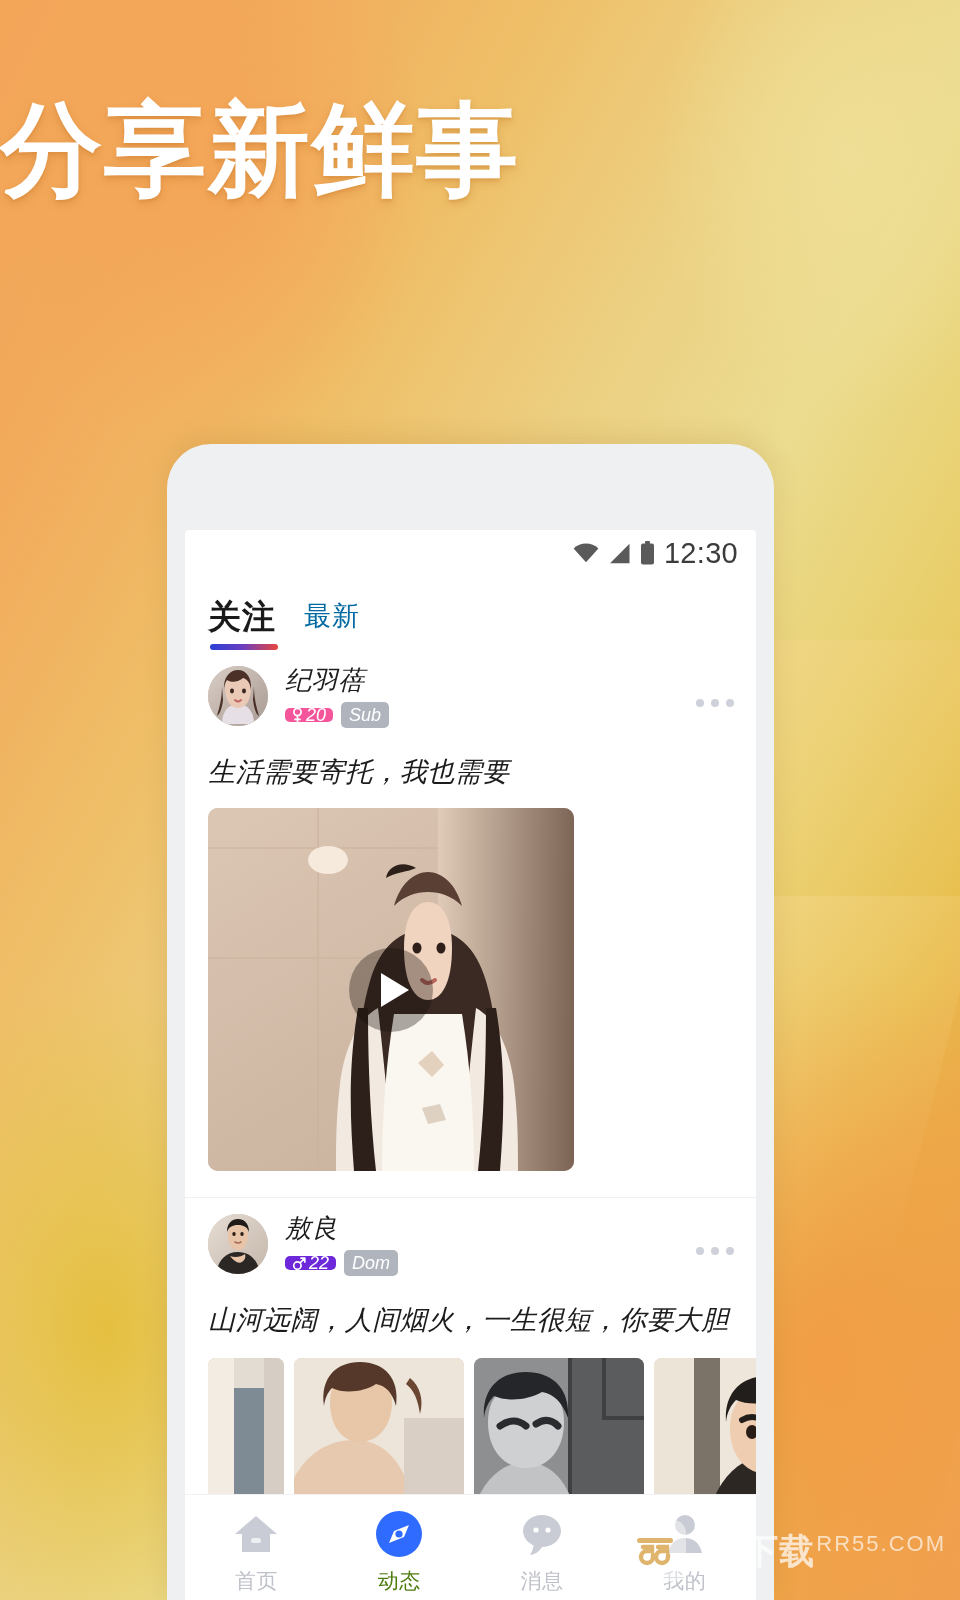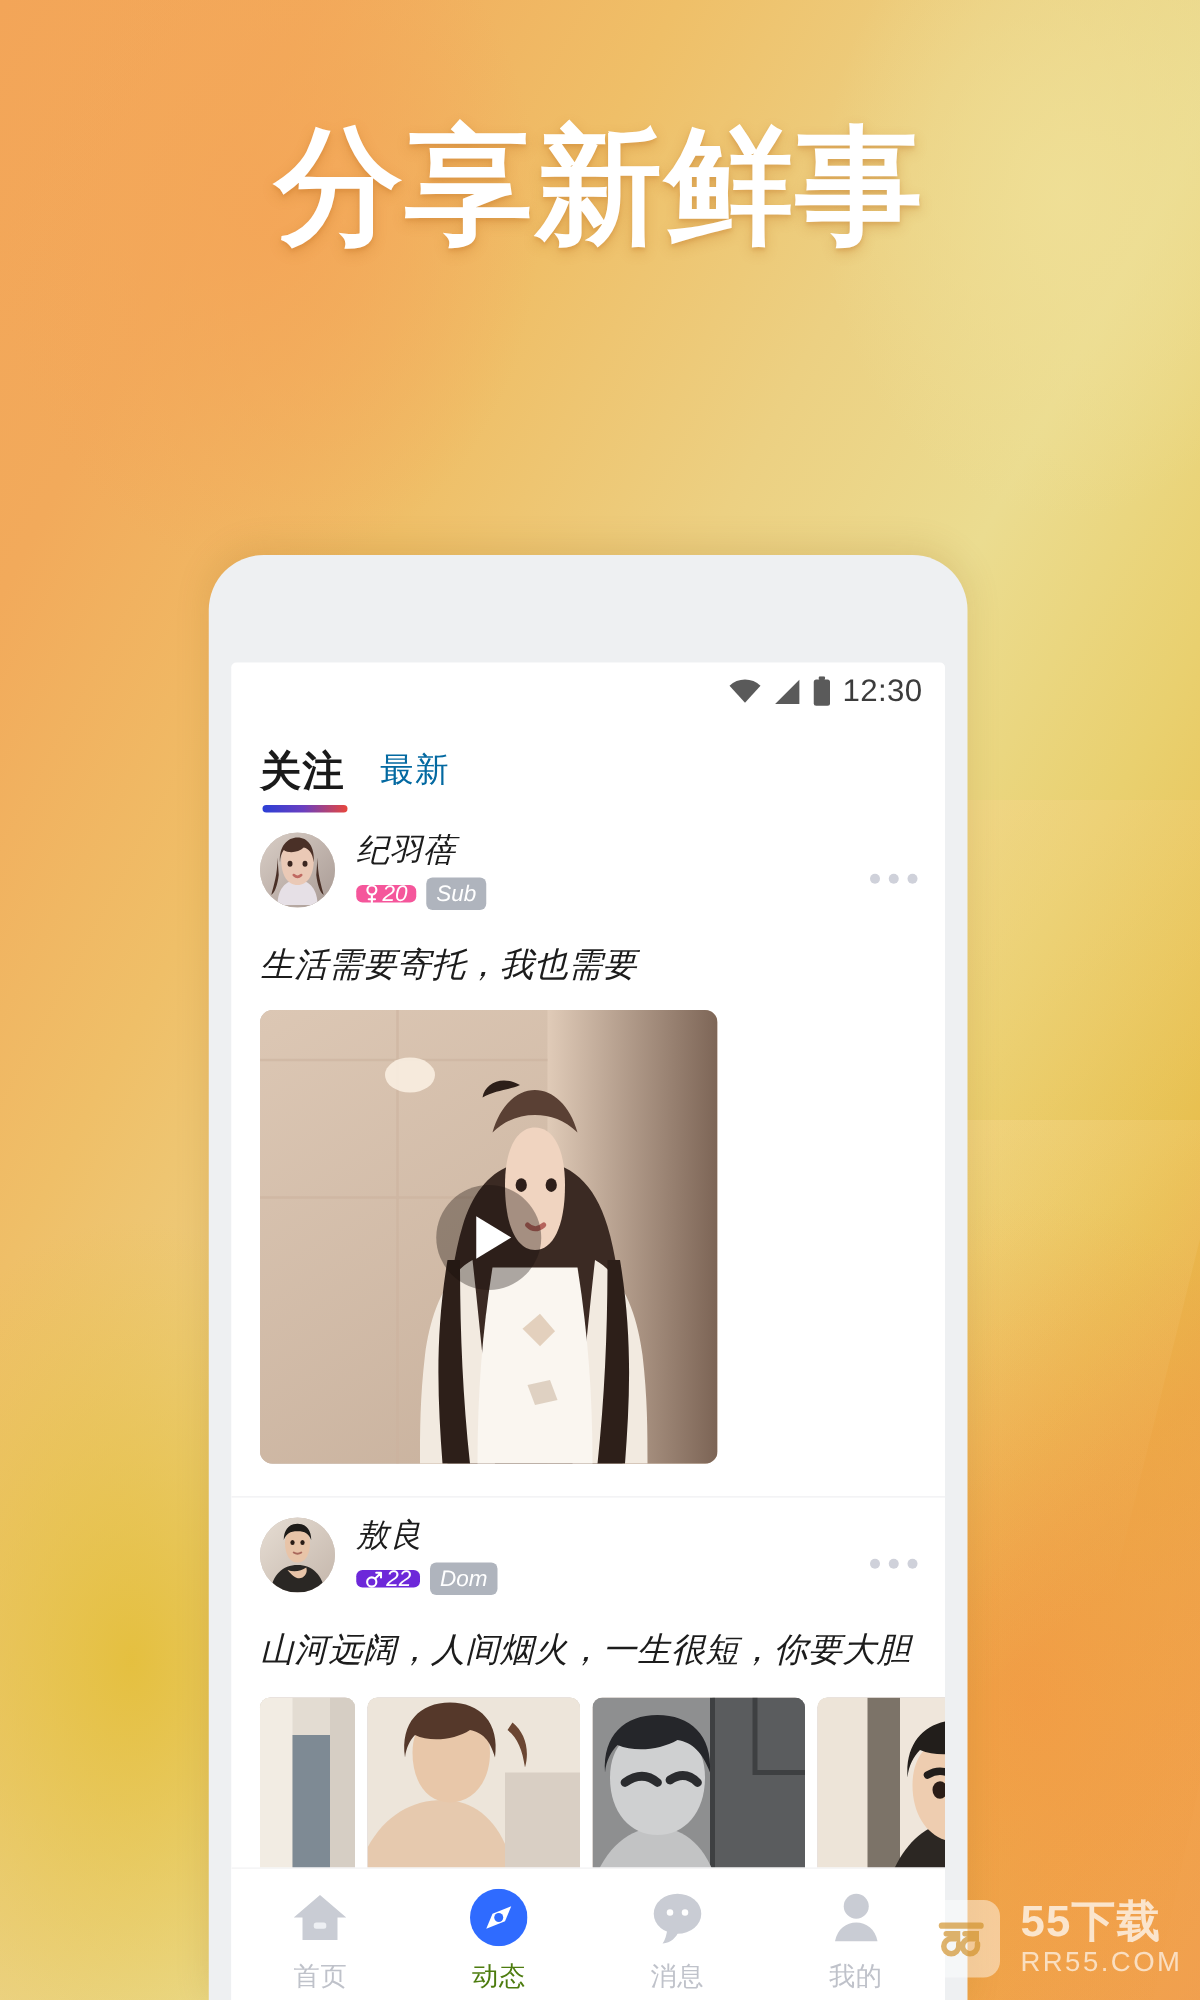"分享新鲜事" #headline { text-align: center -> left }
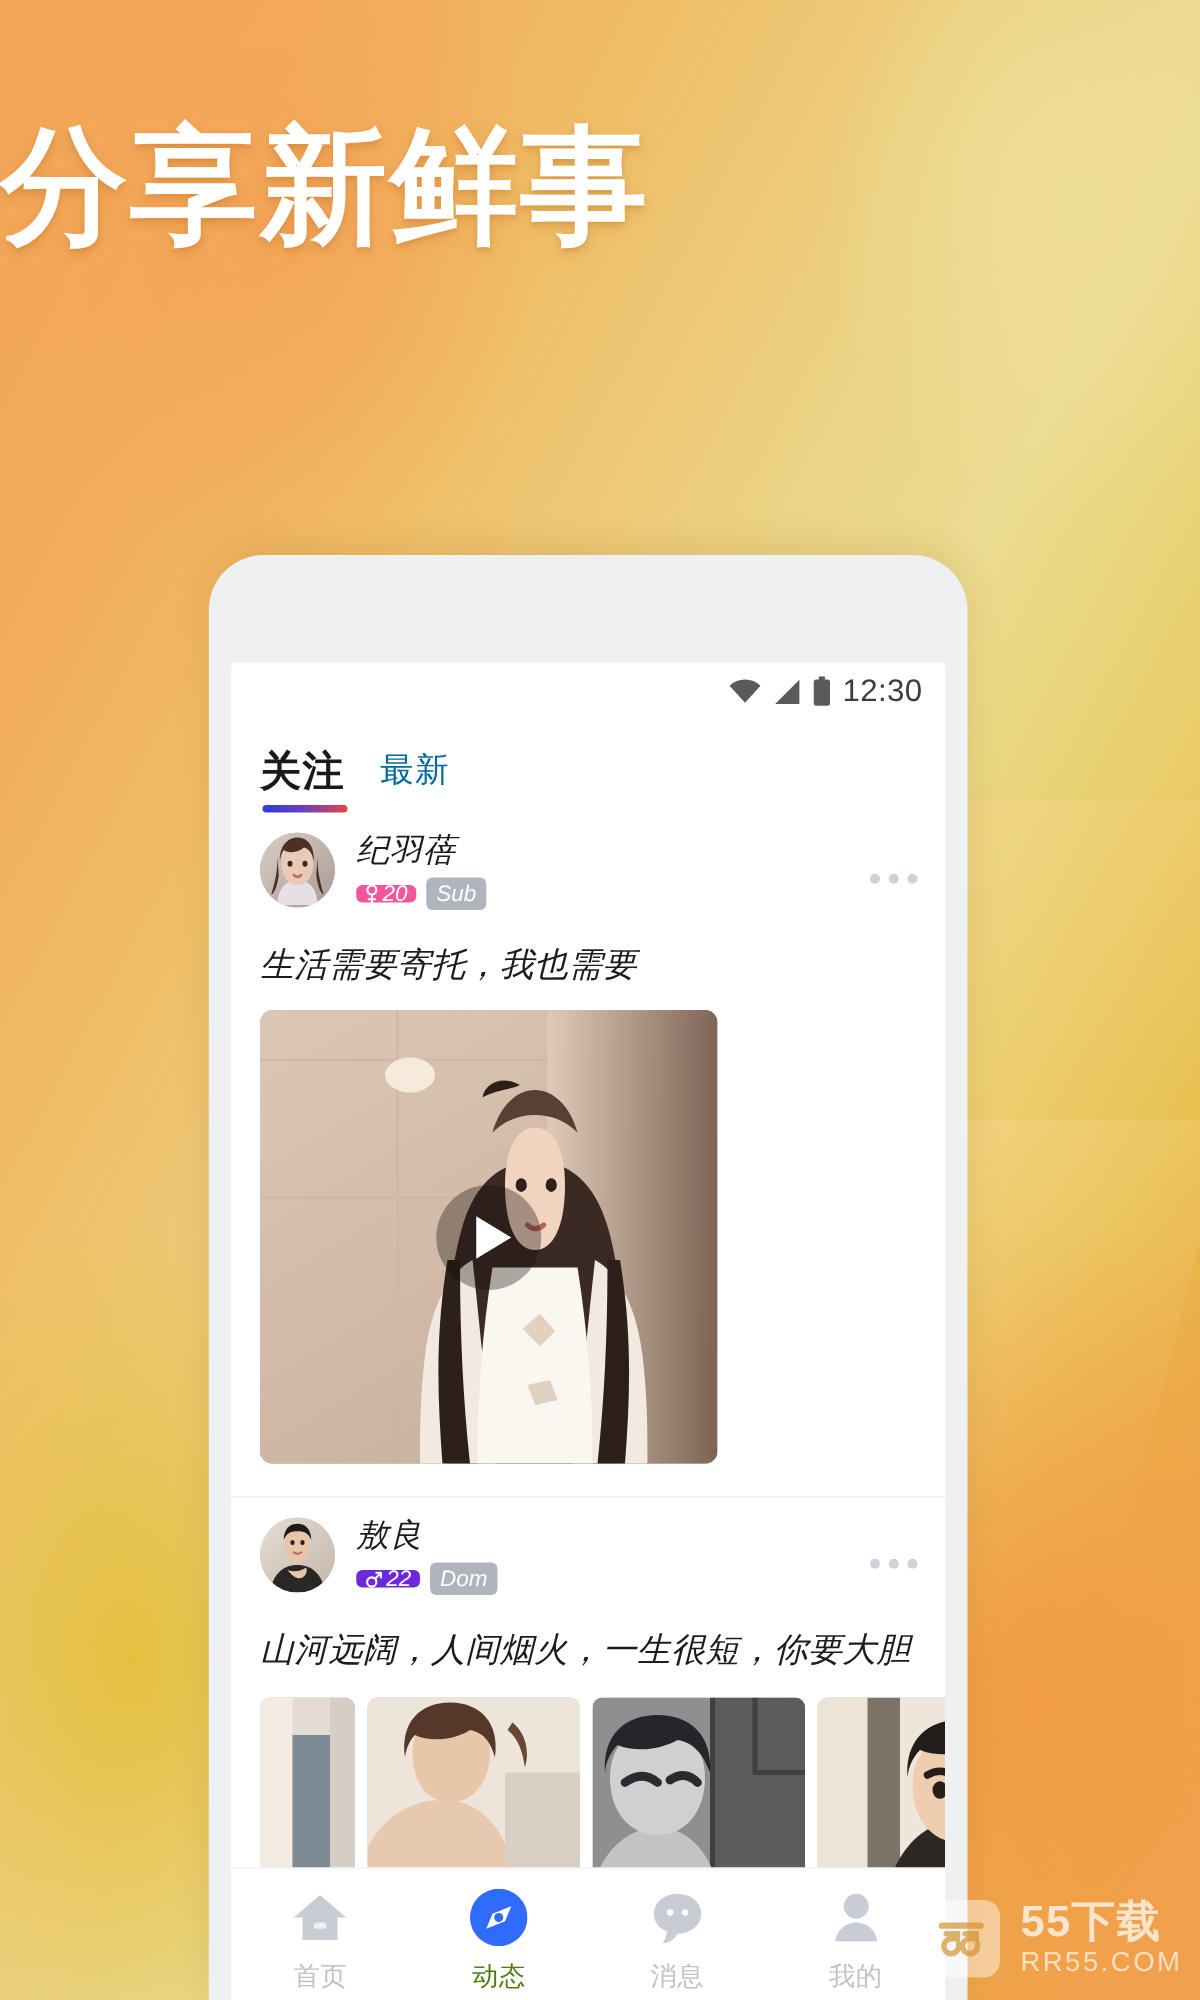"12:30" .st-time { font-size: 25px -> 29px }
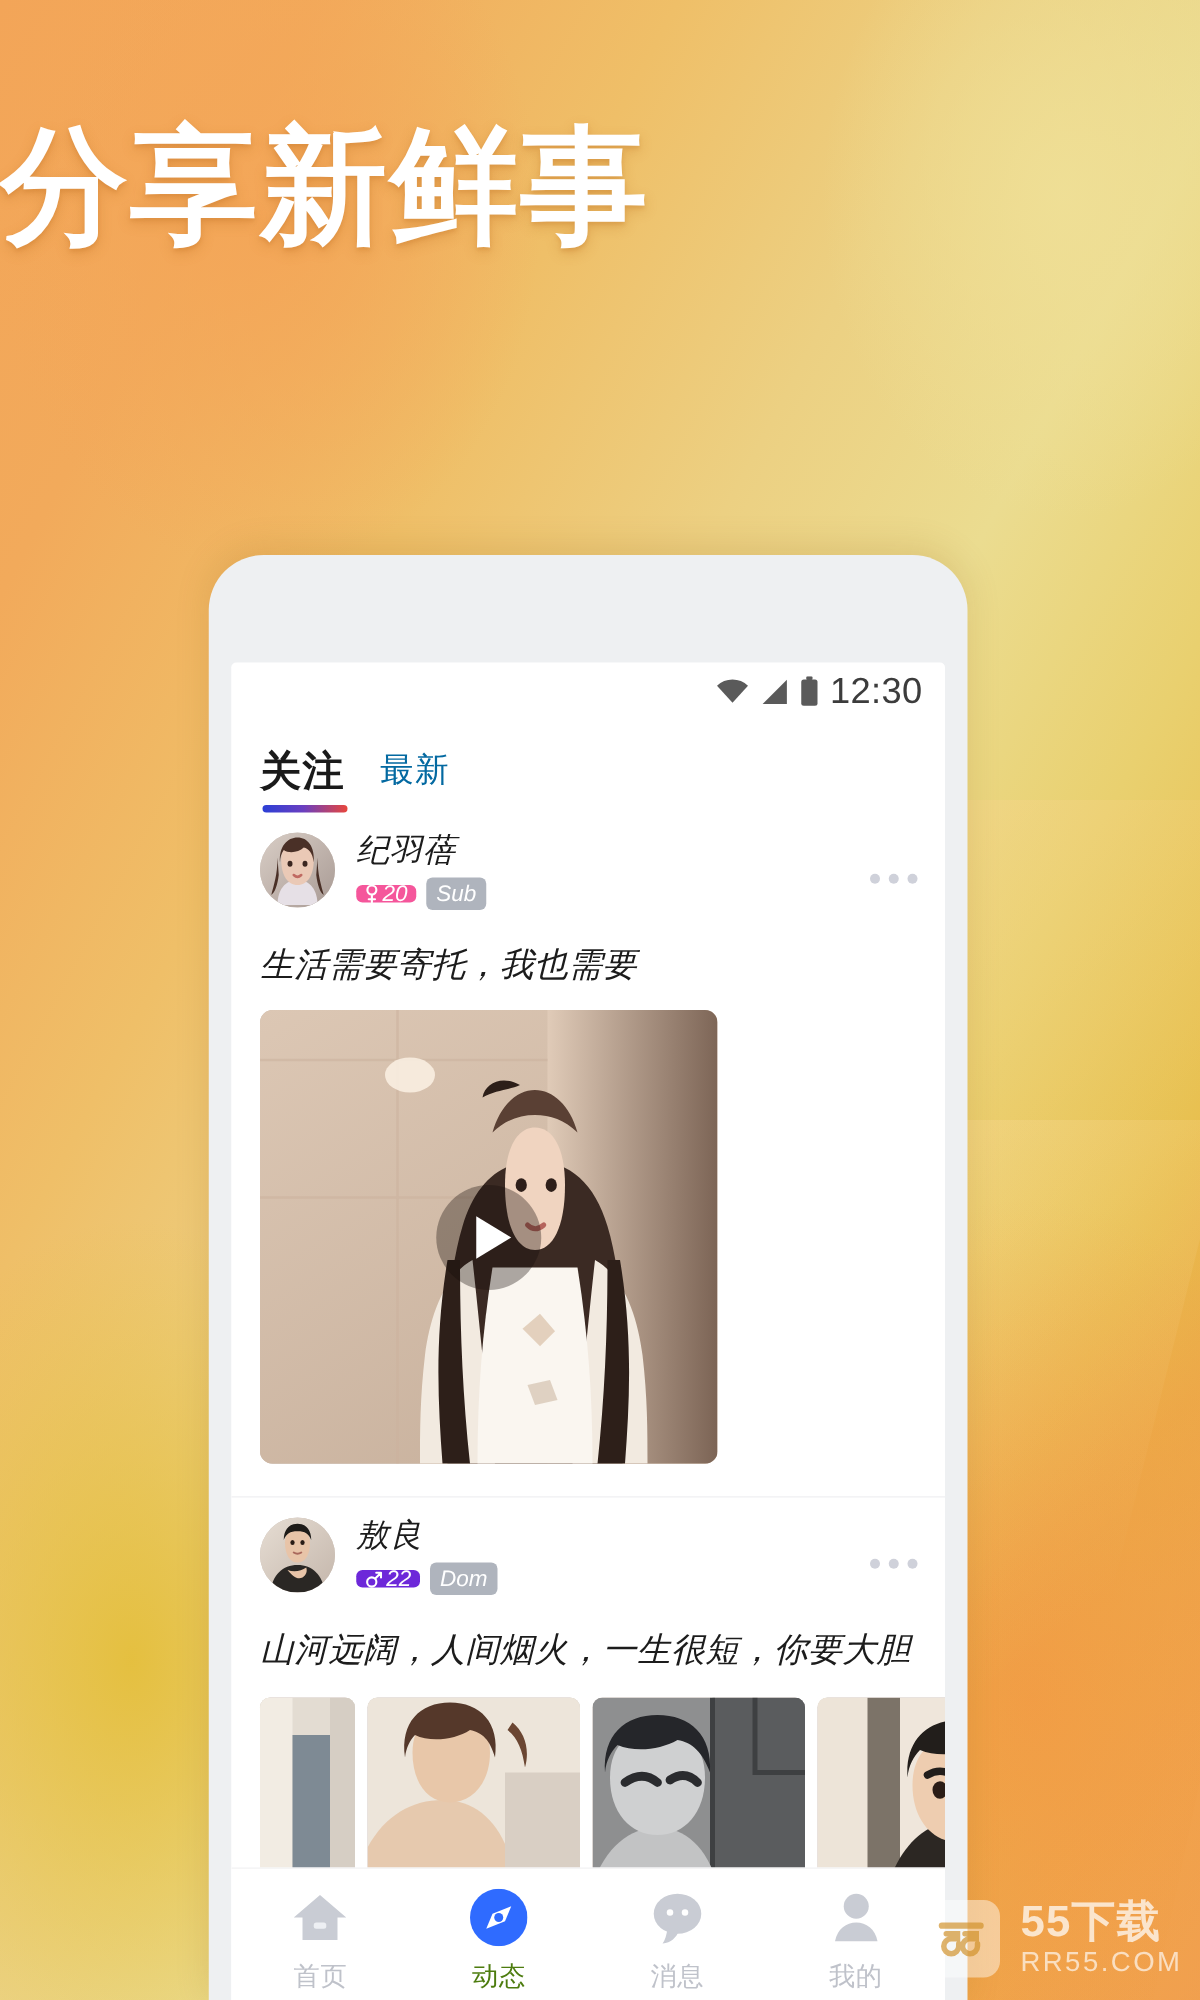"55下载" .wm-txt { flex-direction: column -> none }
